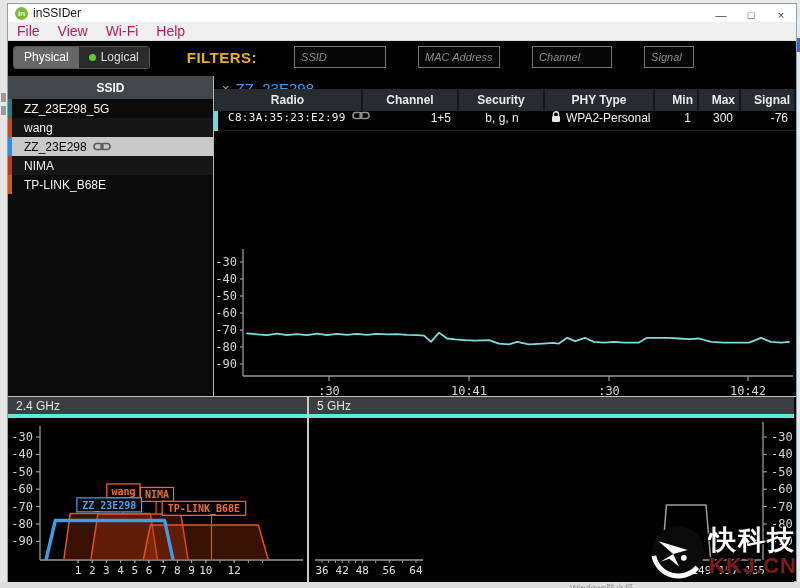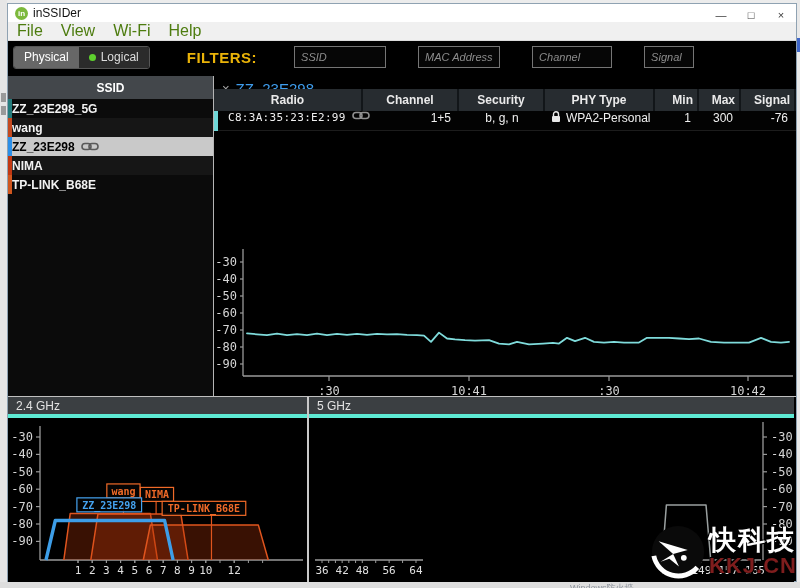"File" .menu-item { color: #4d7c0f -> #be185d; font-size: 16px -> 14px }
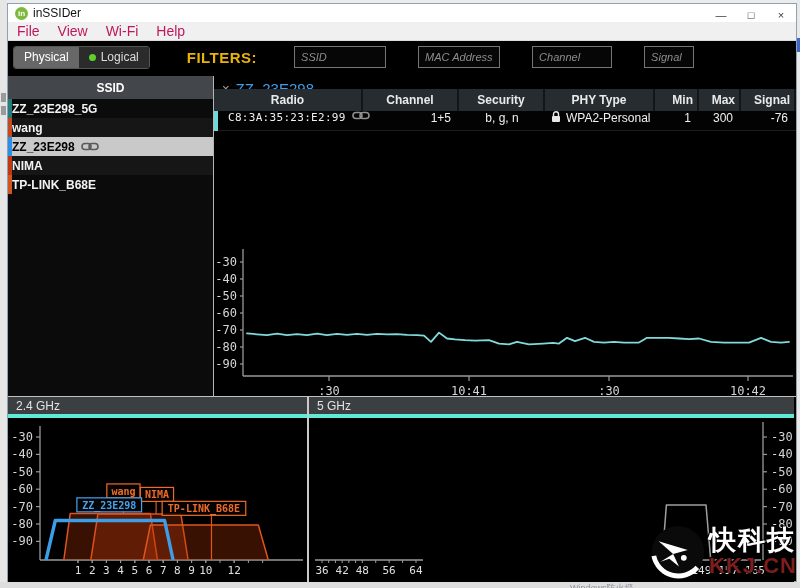"ZZ_23E298_5G" .sb-label { font-weight: bold -> none; margin-left: 0 -> 12px }
